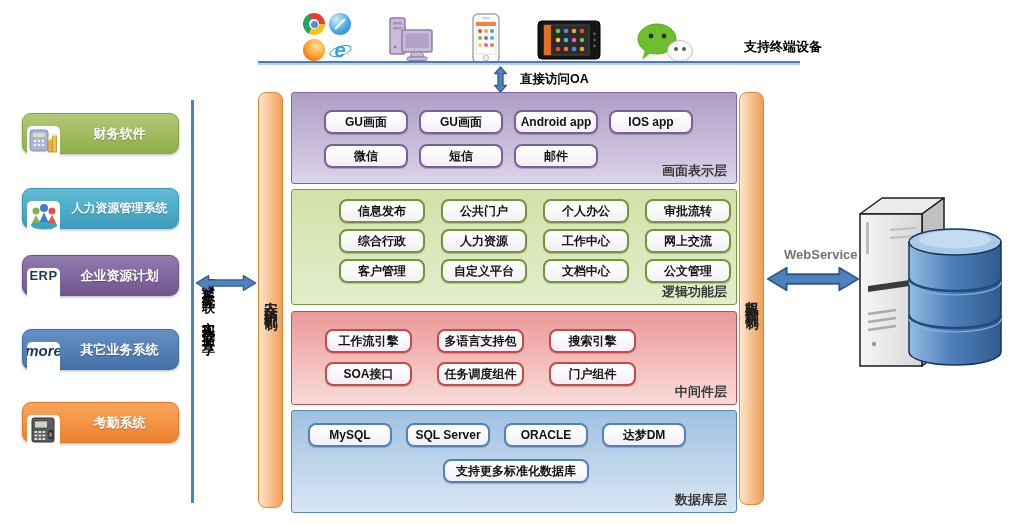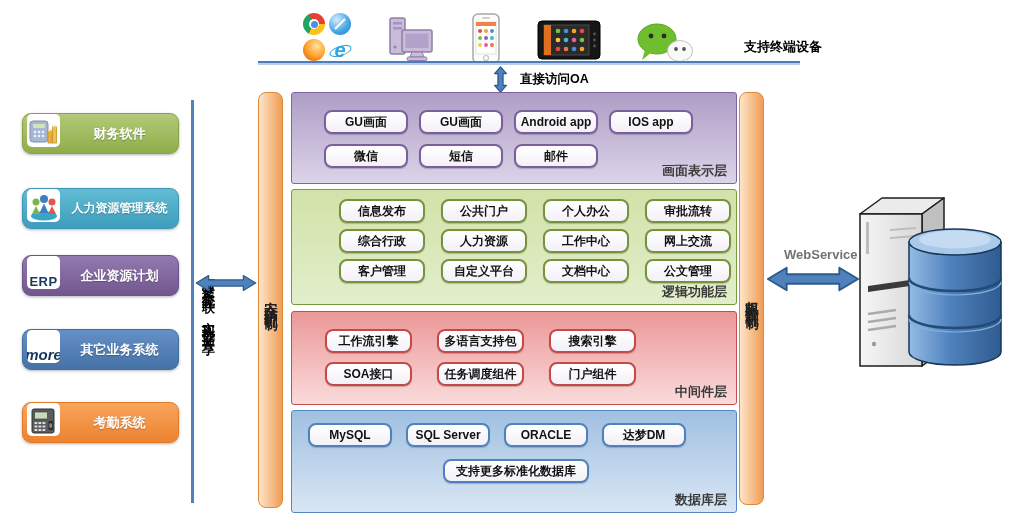"ERP" .sysbox .chip { align-items: flex-end -> flex-start; top: 0 -> 12px }
